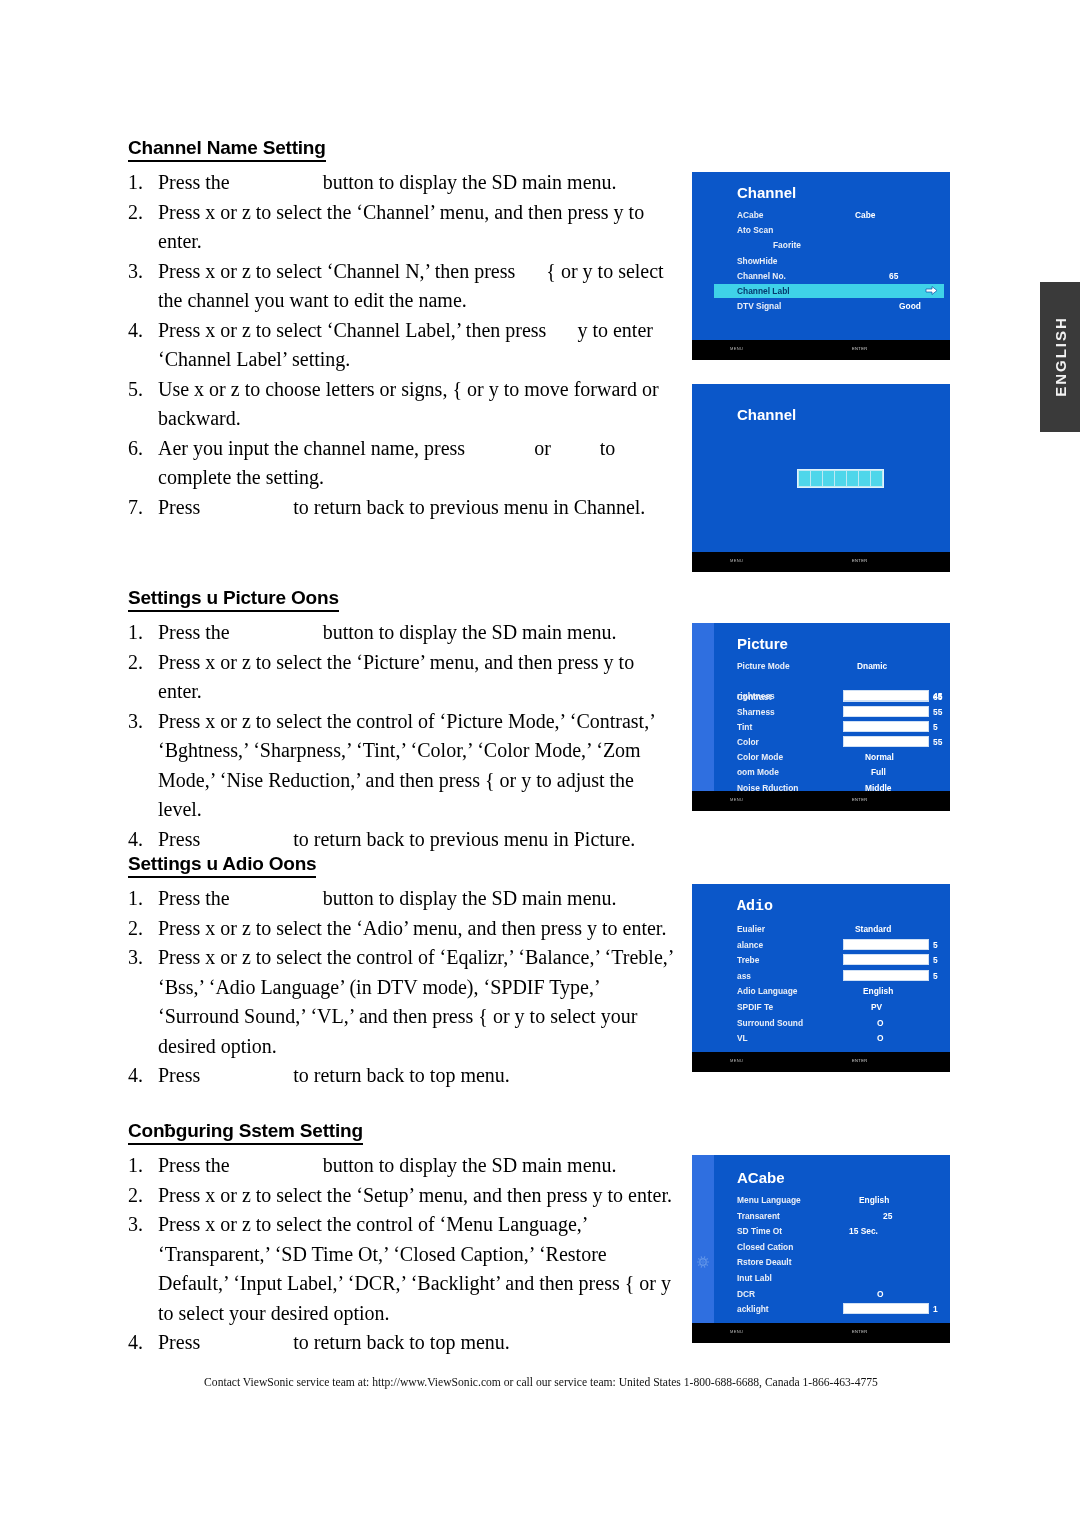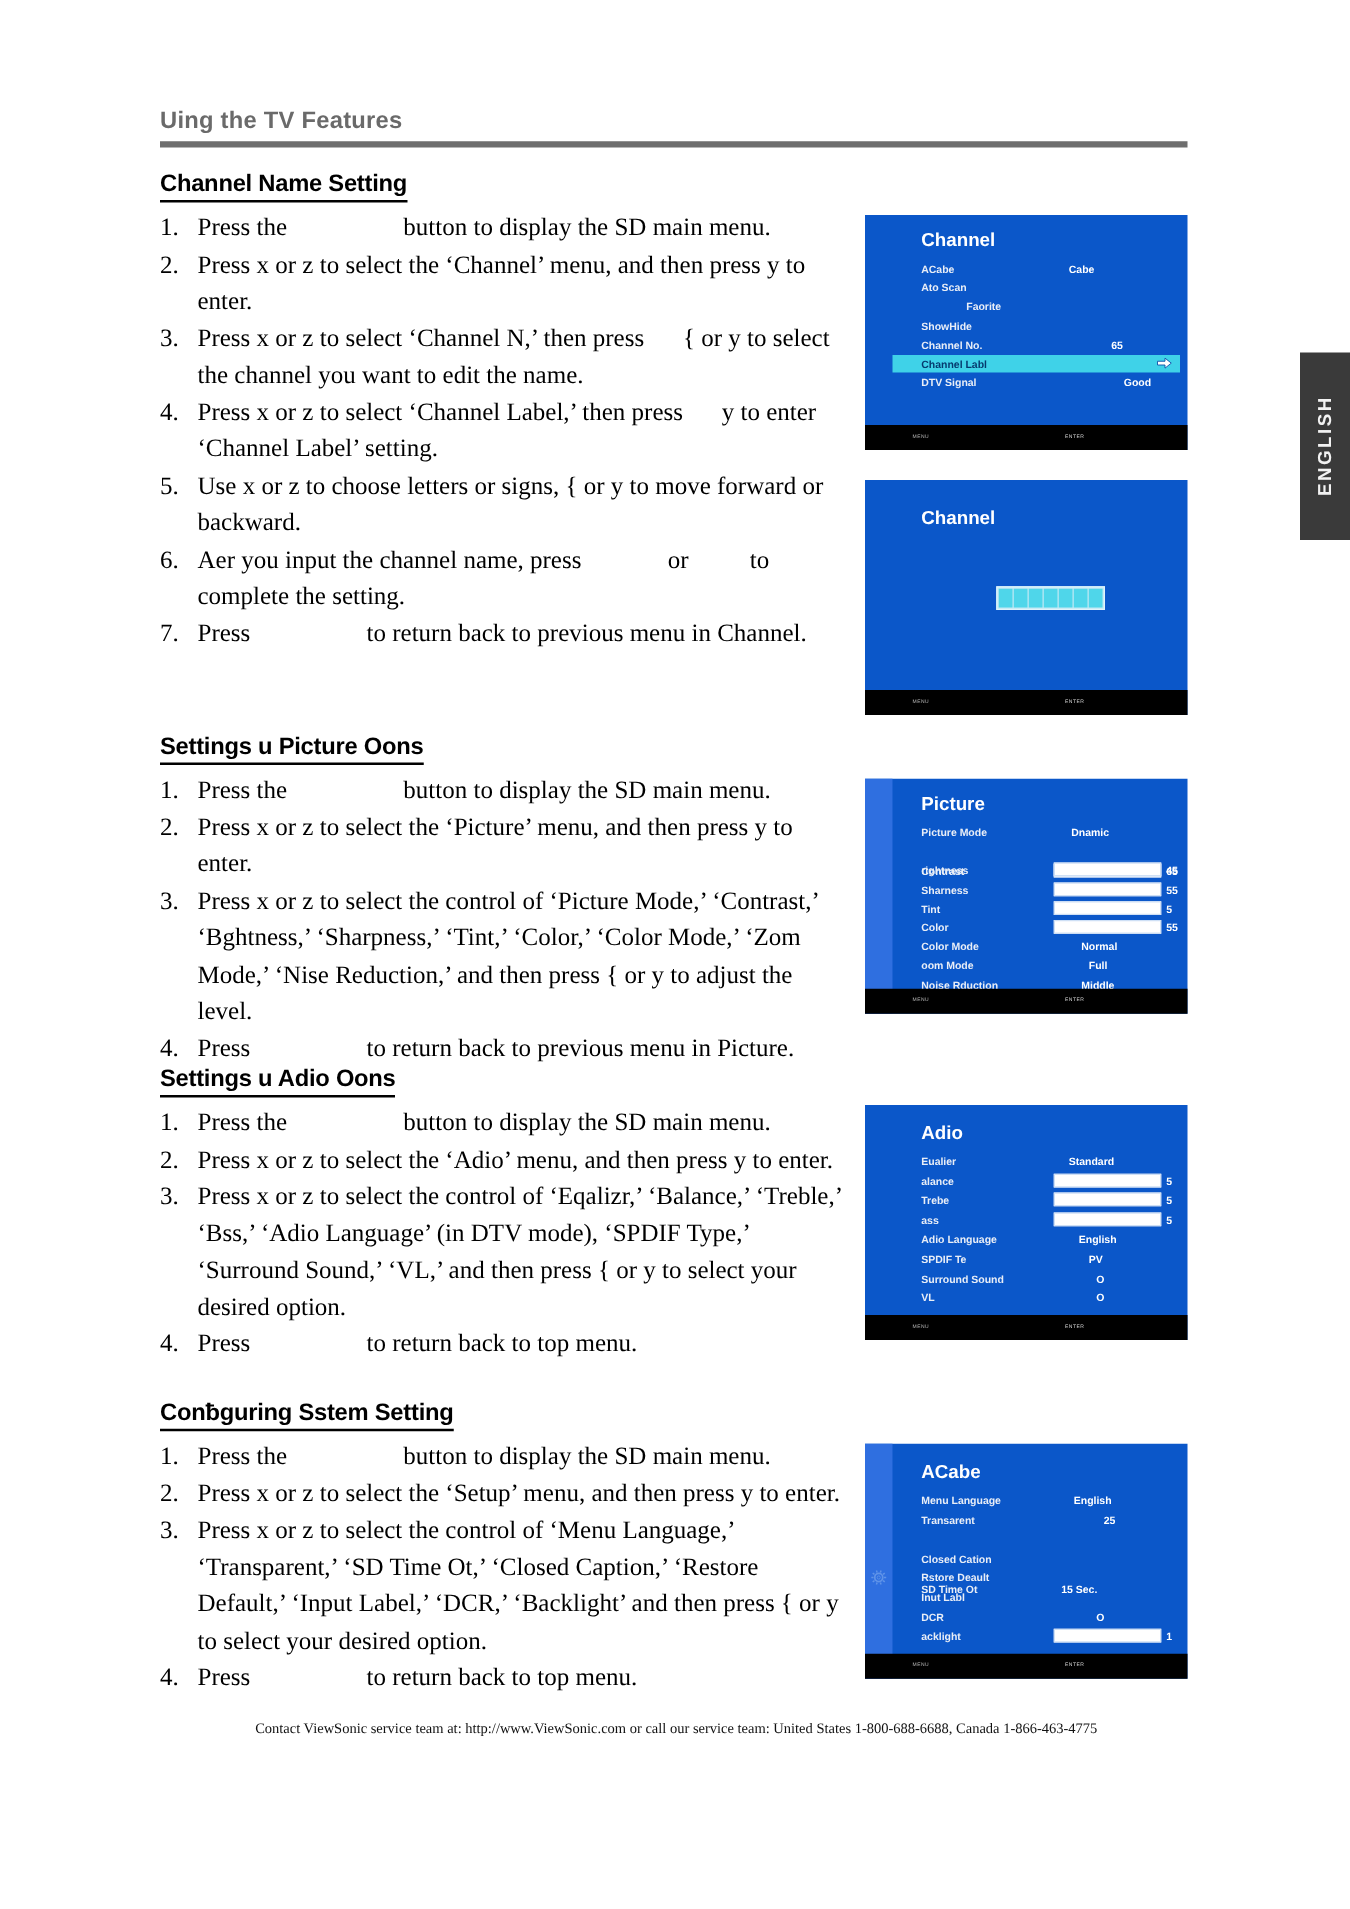"Uing the TV Features" div.hdr { html: <div> <div>Uing the TV Features</div> <div></div> </div> -> none }
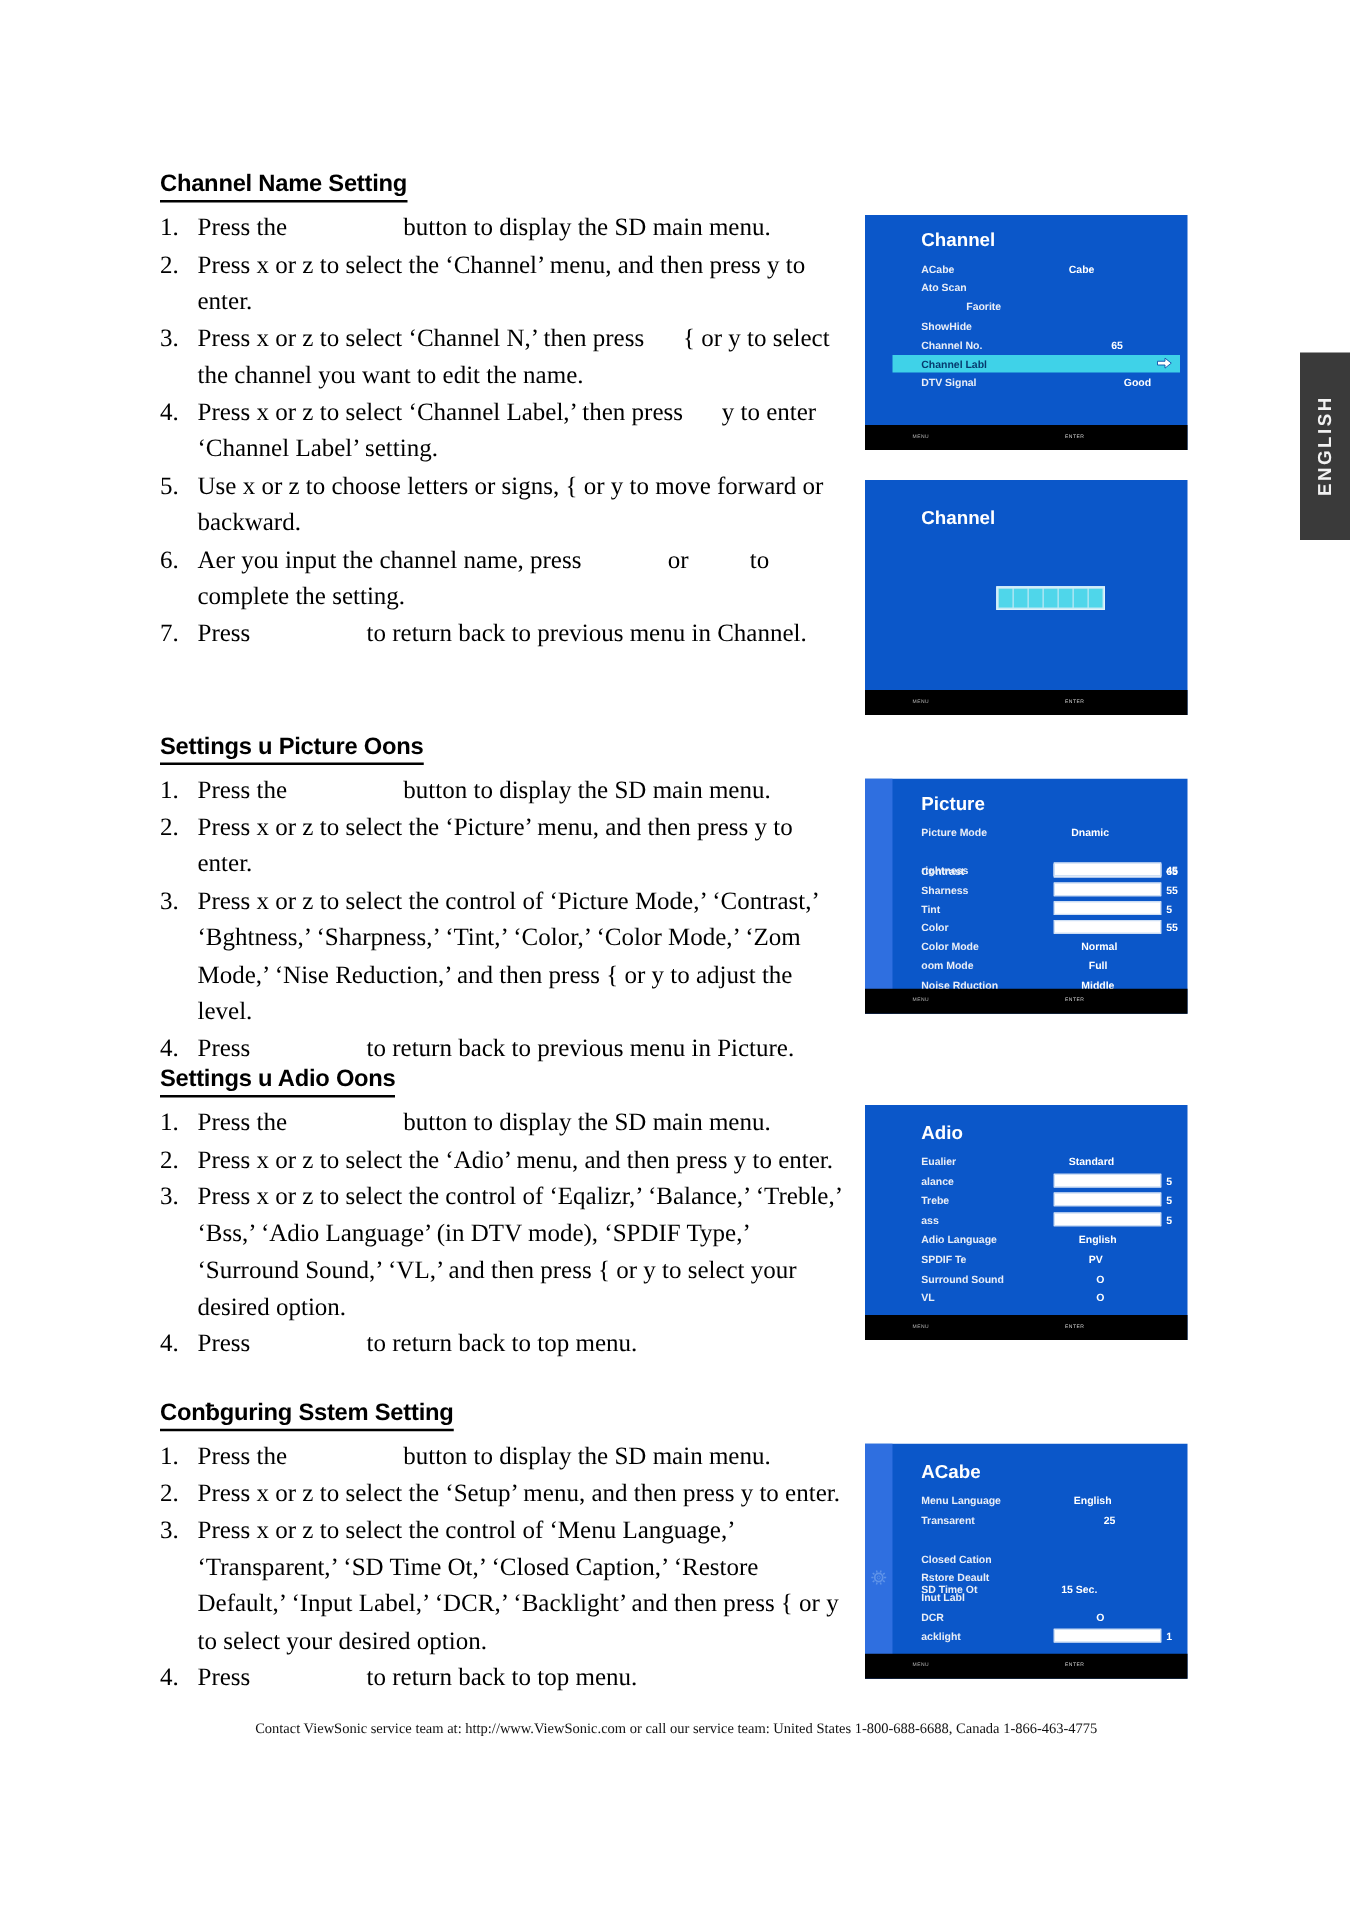"Adio" div.osd-title { font-family: none -> Liberation Mono, monospace }
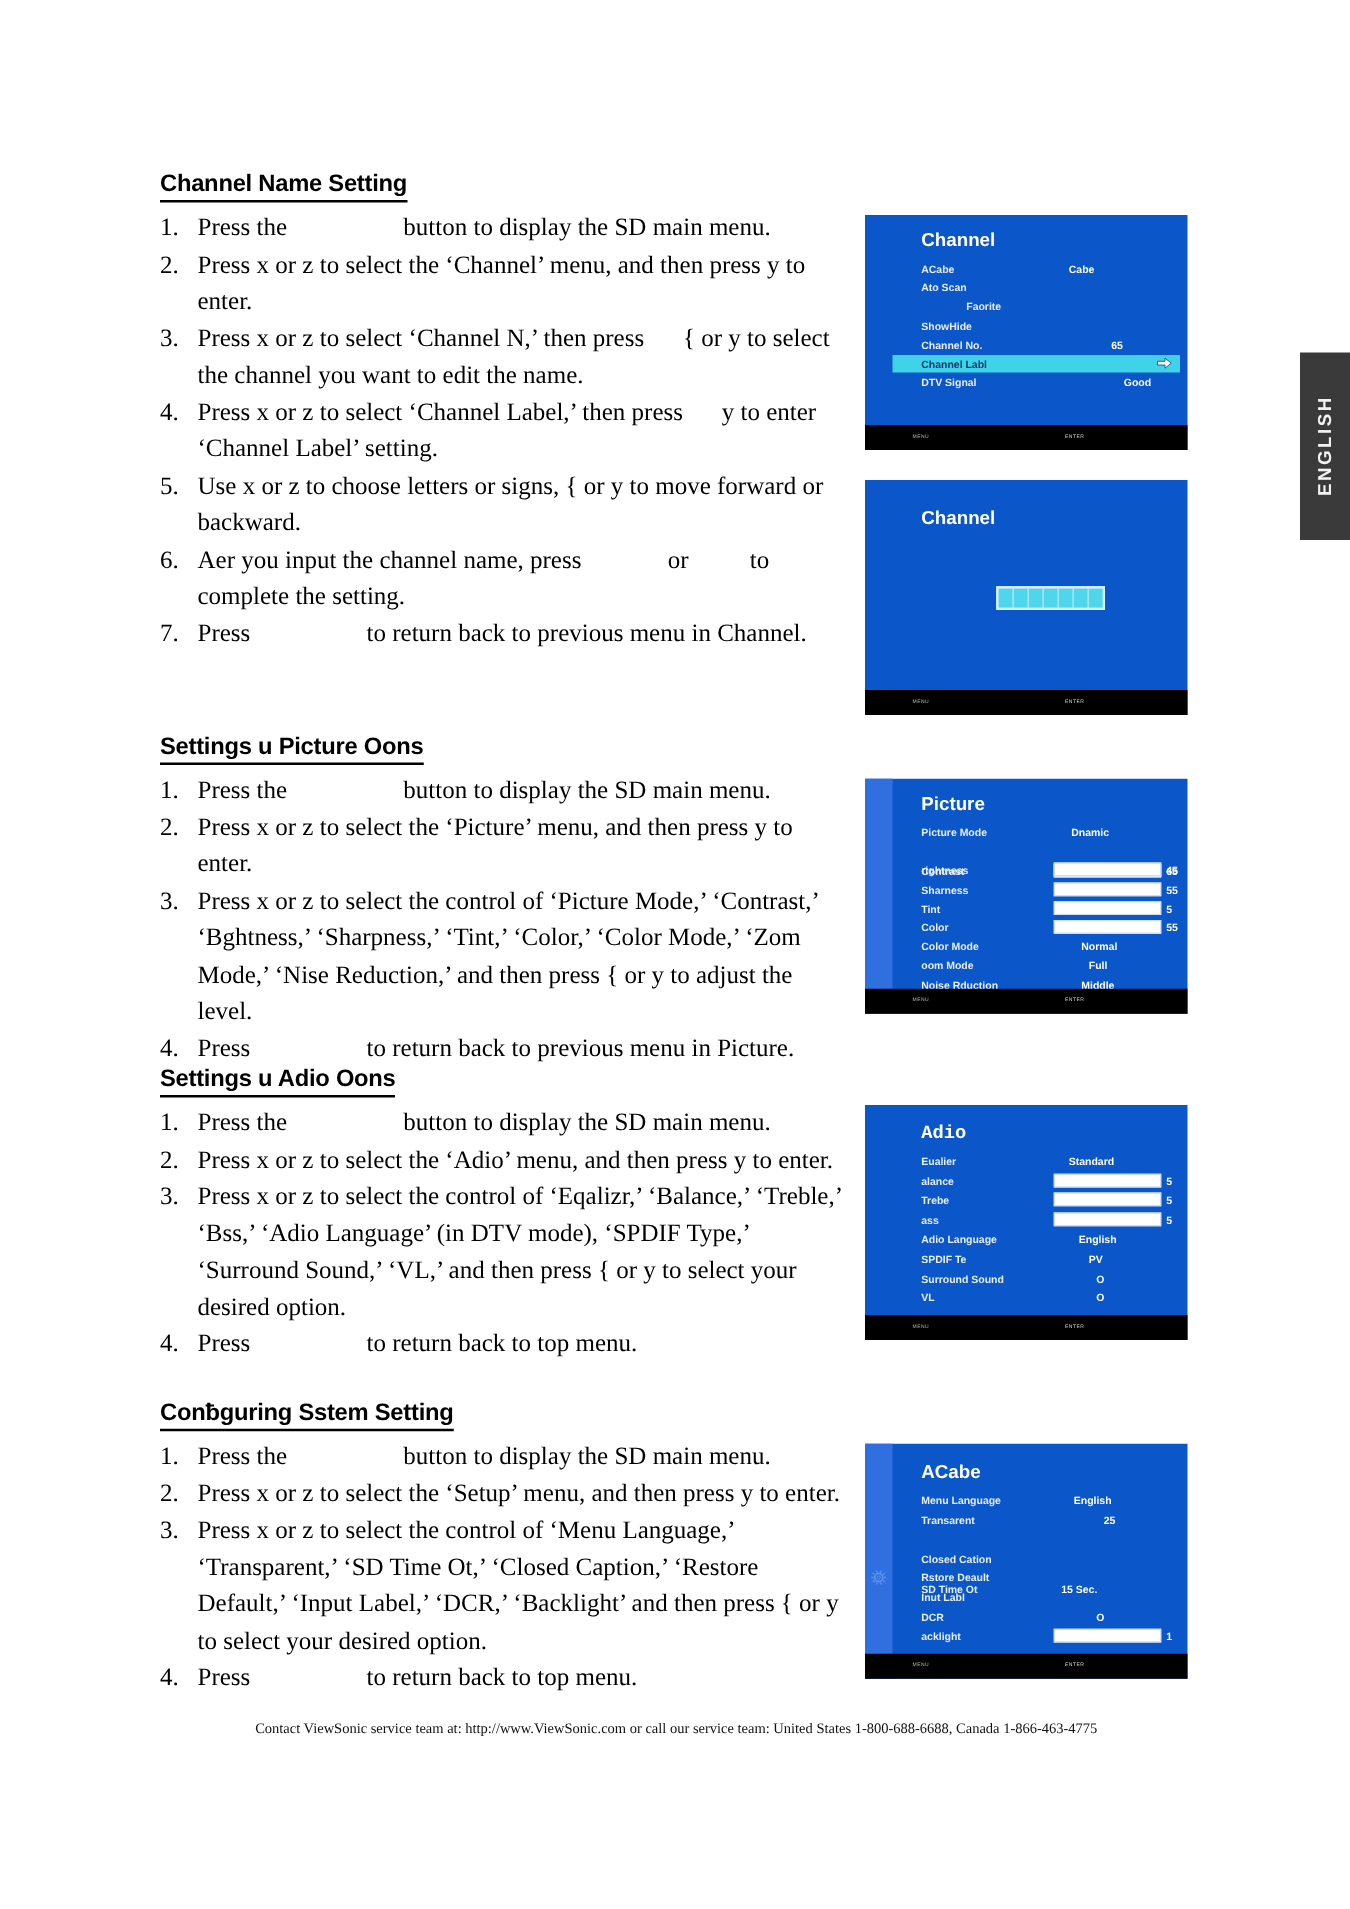"SD Time Ot" div.row { margin-top: 40px -> none }
